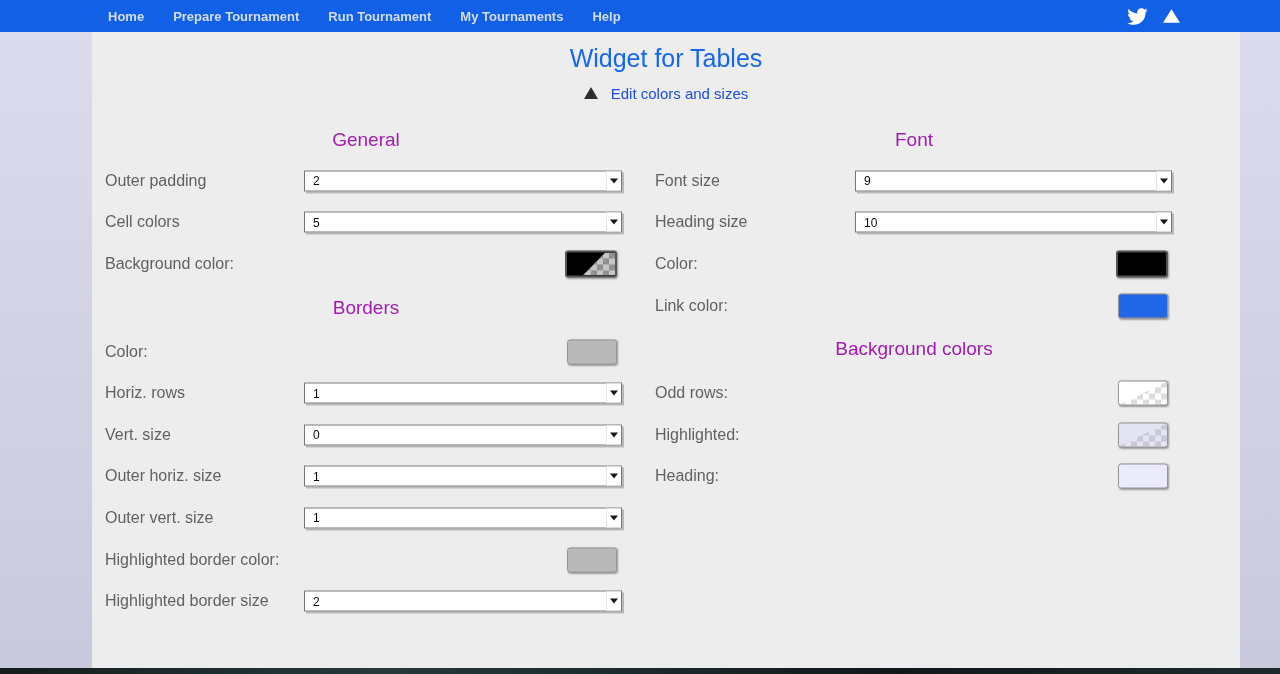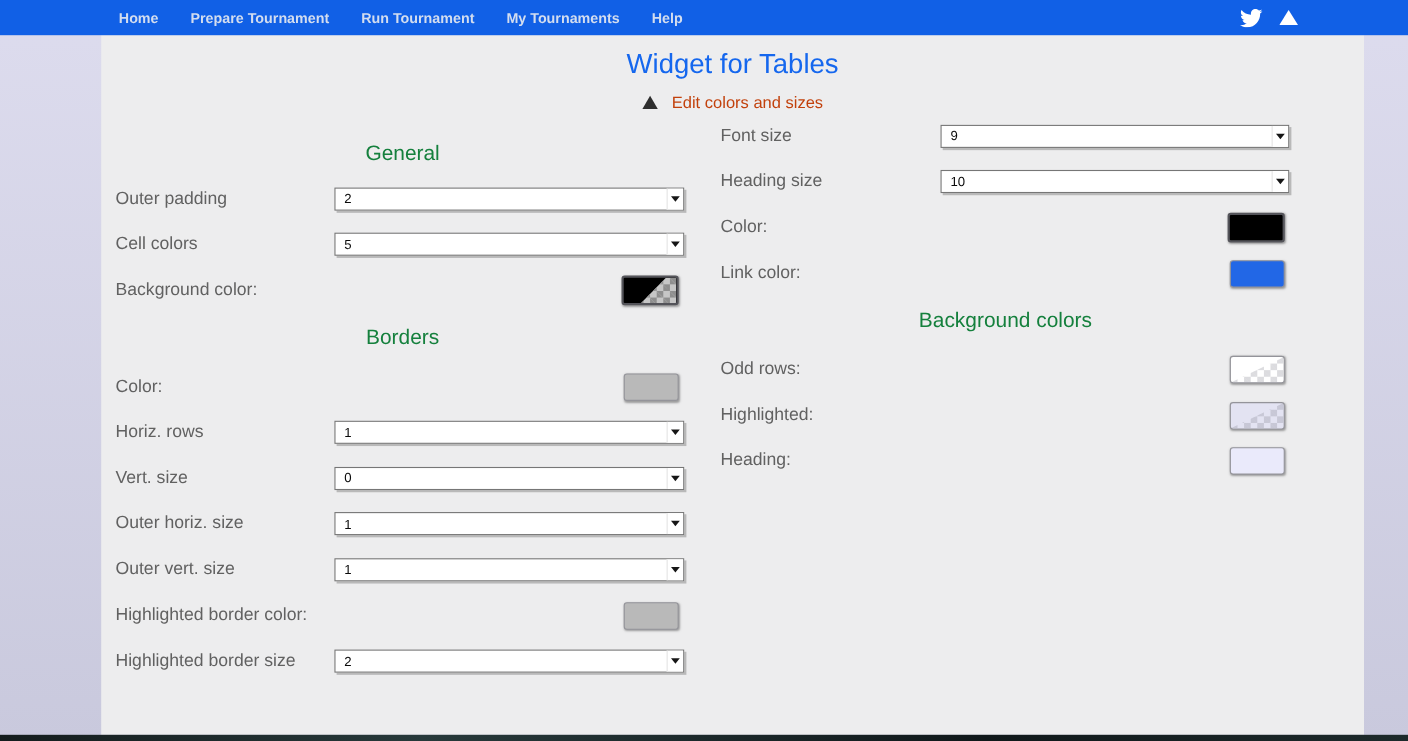"Edit colors and sizes" .toggle-row { color: #c2410c -> #1d4ed8 }
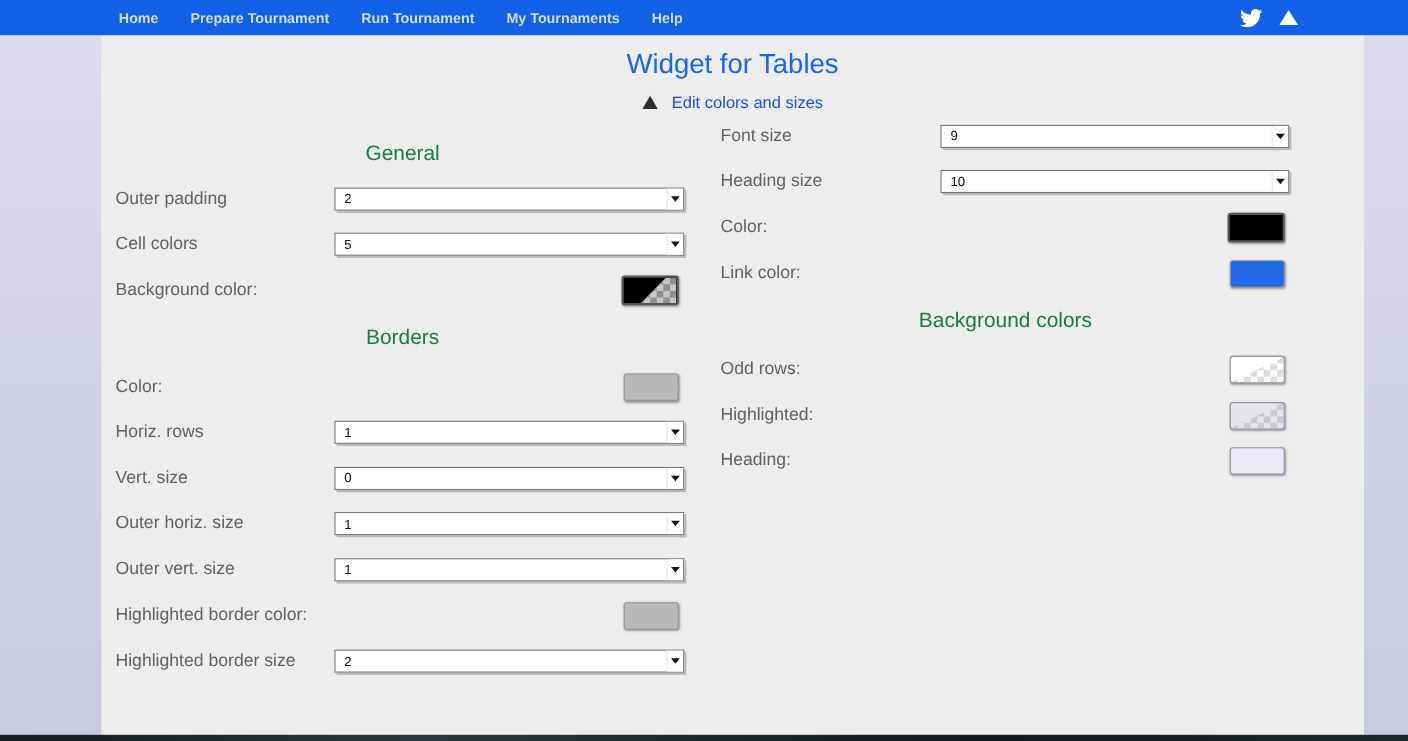"General" .col-heading { color: #15803d -> #a21caf }
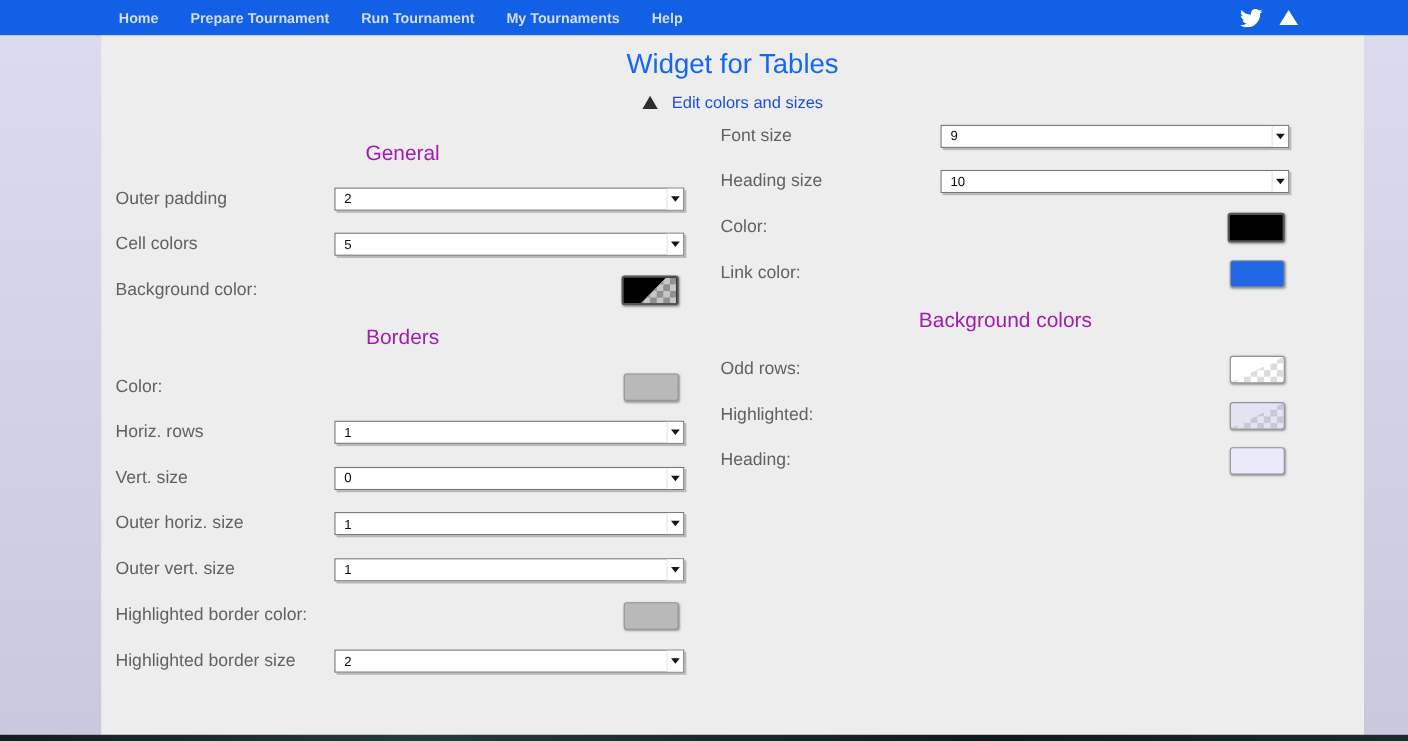"Font" div.col-heading { html: none -> <div>Font</div> }
